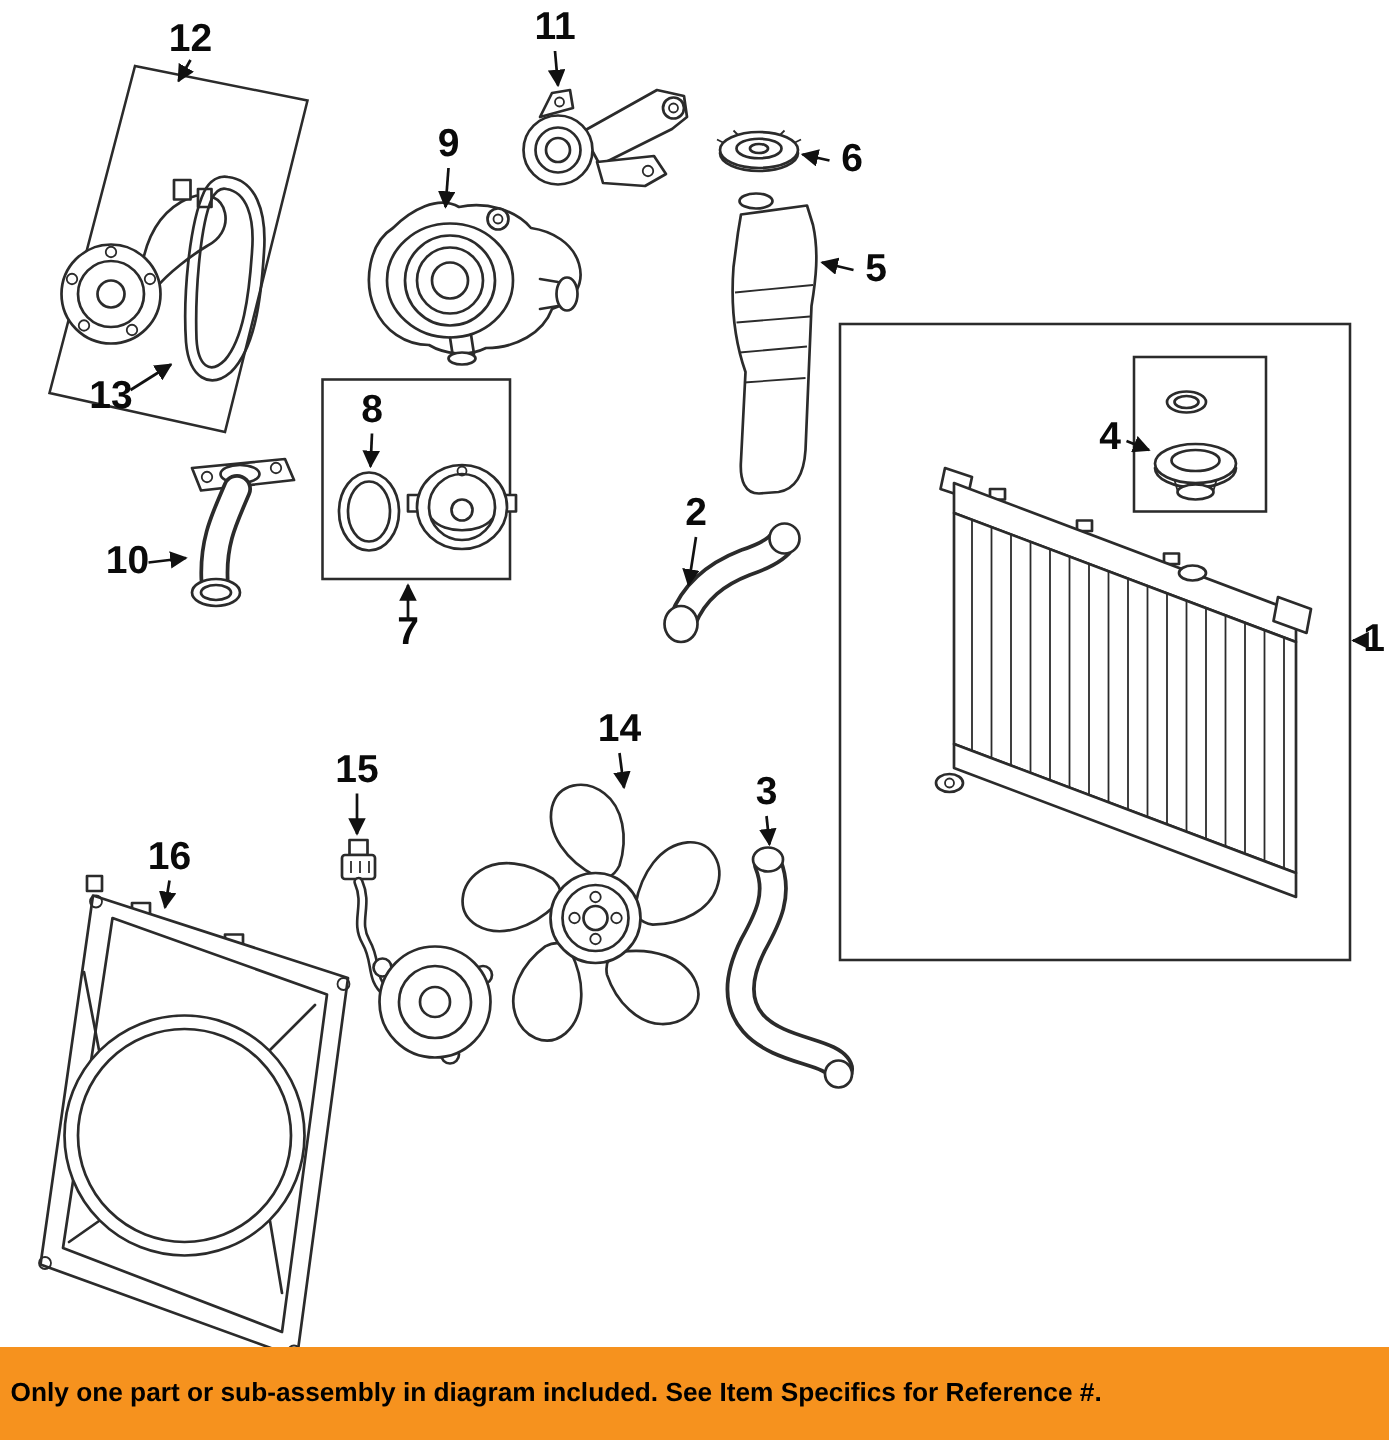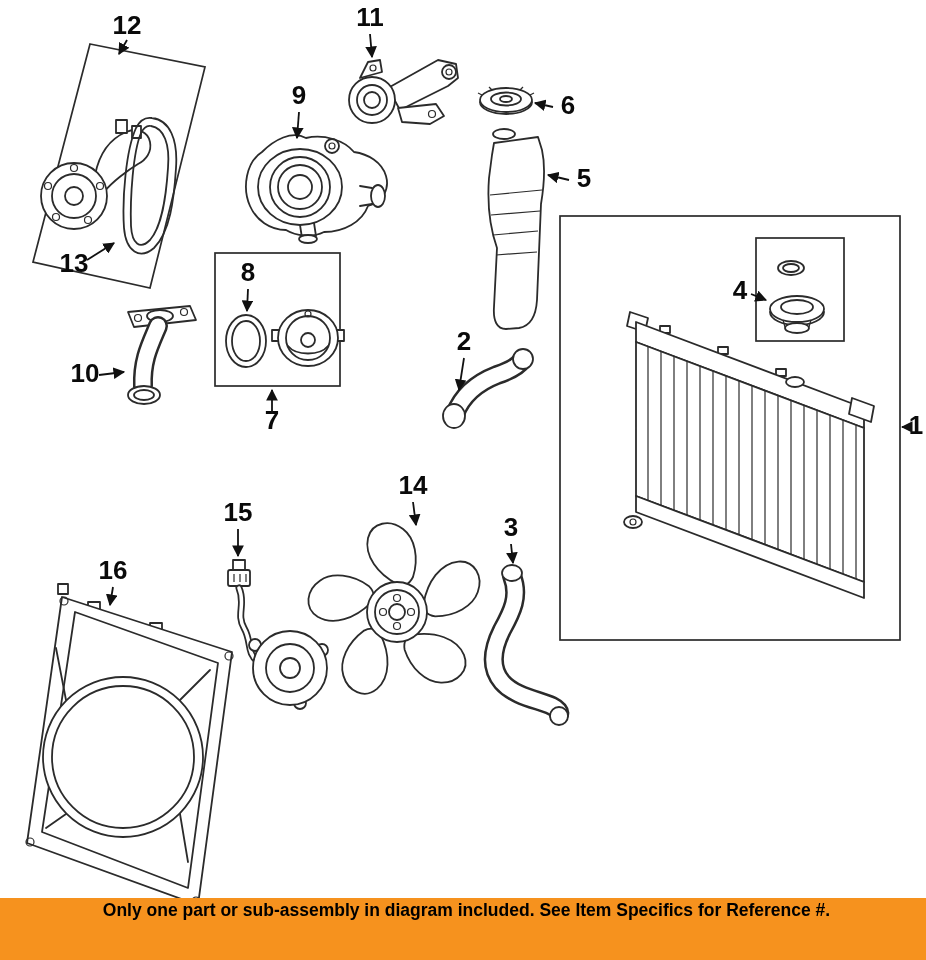"Only one part or sub-assembly" #banner { flex-direction: row -> column }
